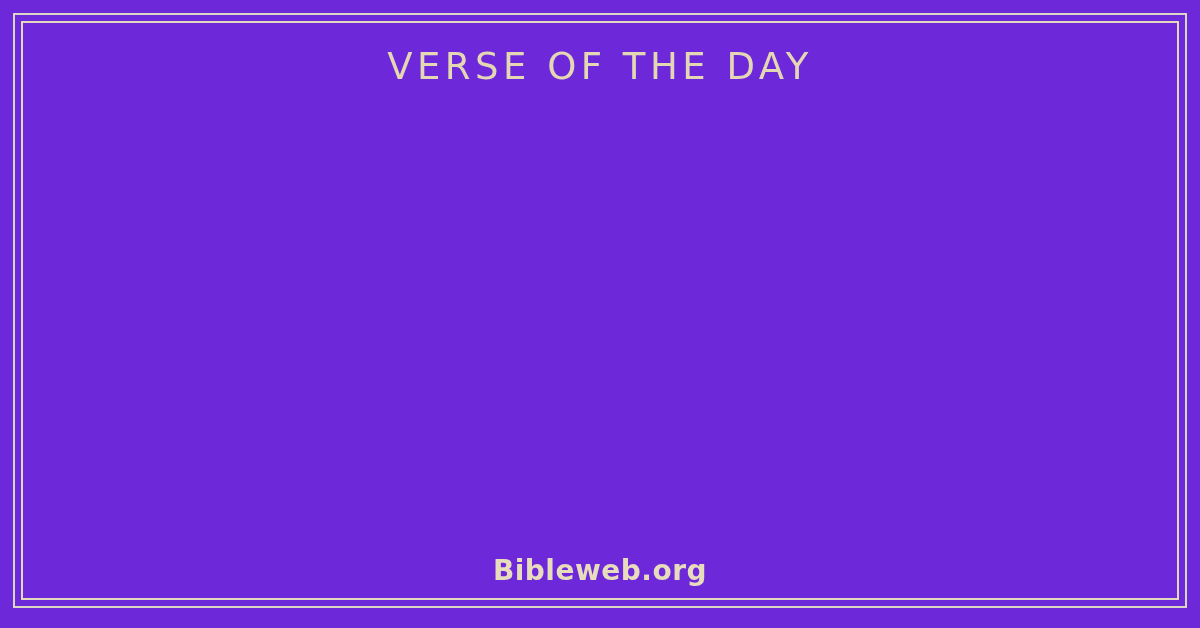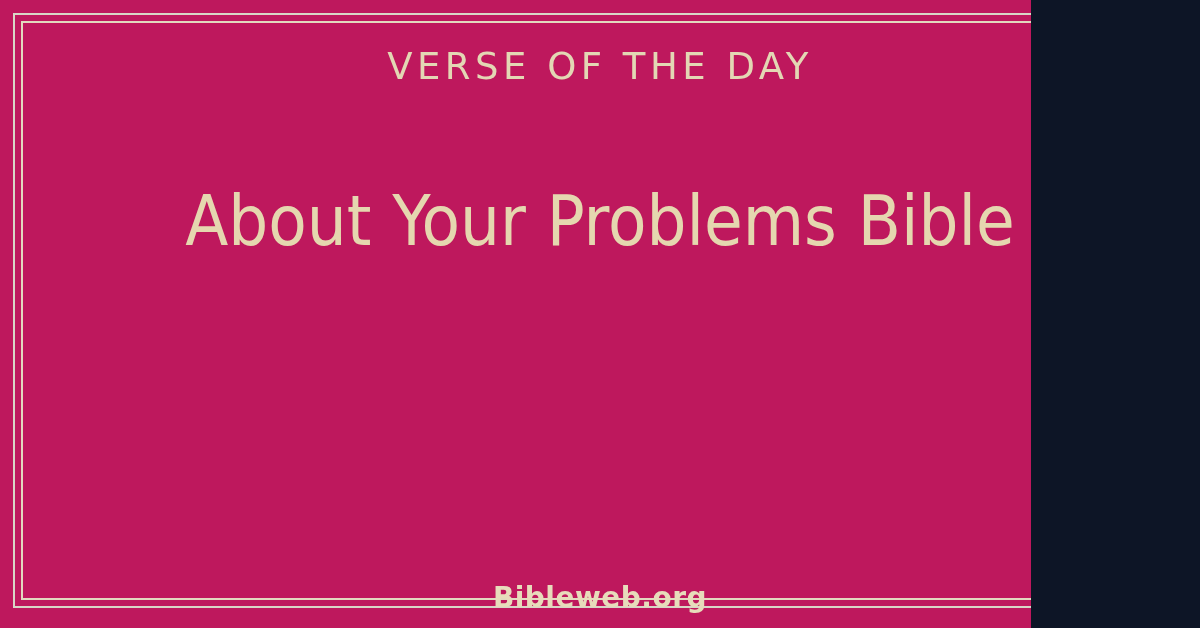"VERSE OF THE DAY" #card { background: #be185d -> #6d28d9; width: 1031px -> 1200px }
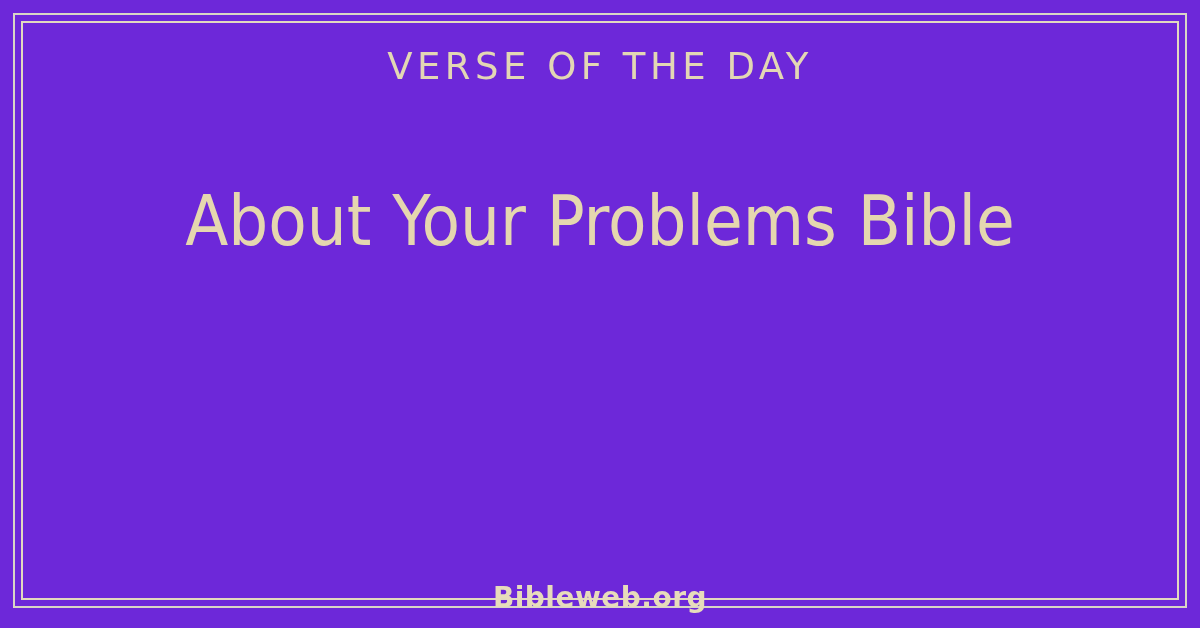"About Your Problems Bible" div.title { html: <div>About Your Problems Bible</div> -> none }
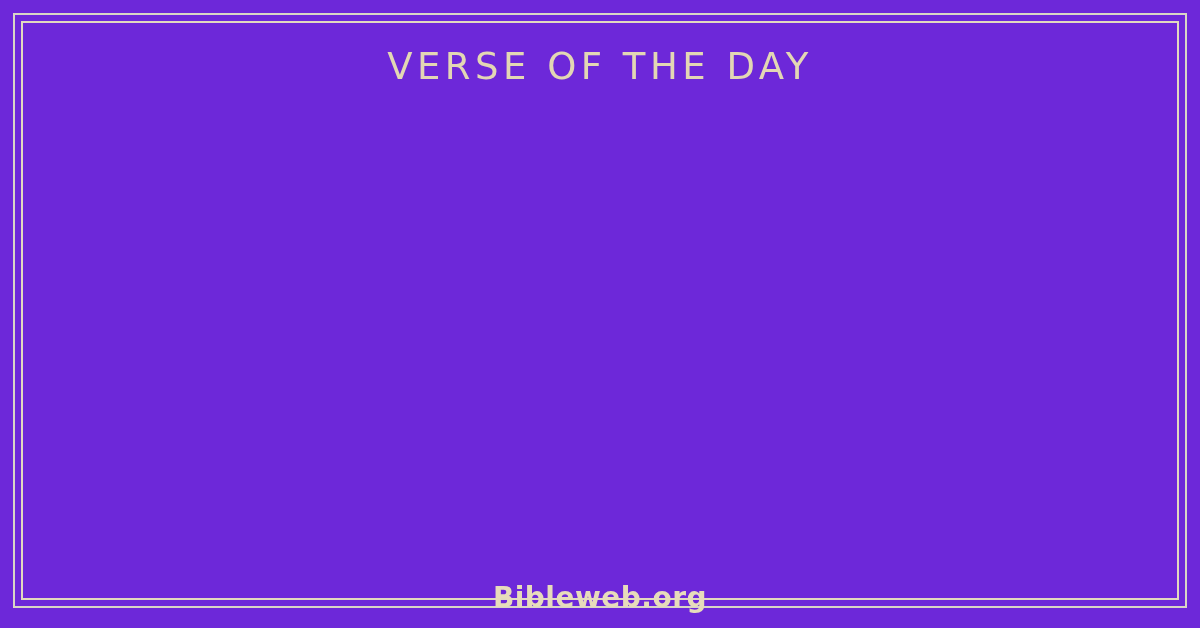"Bibleweb.org" .footer { margin-top: 27px -> none }
